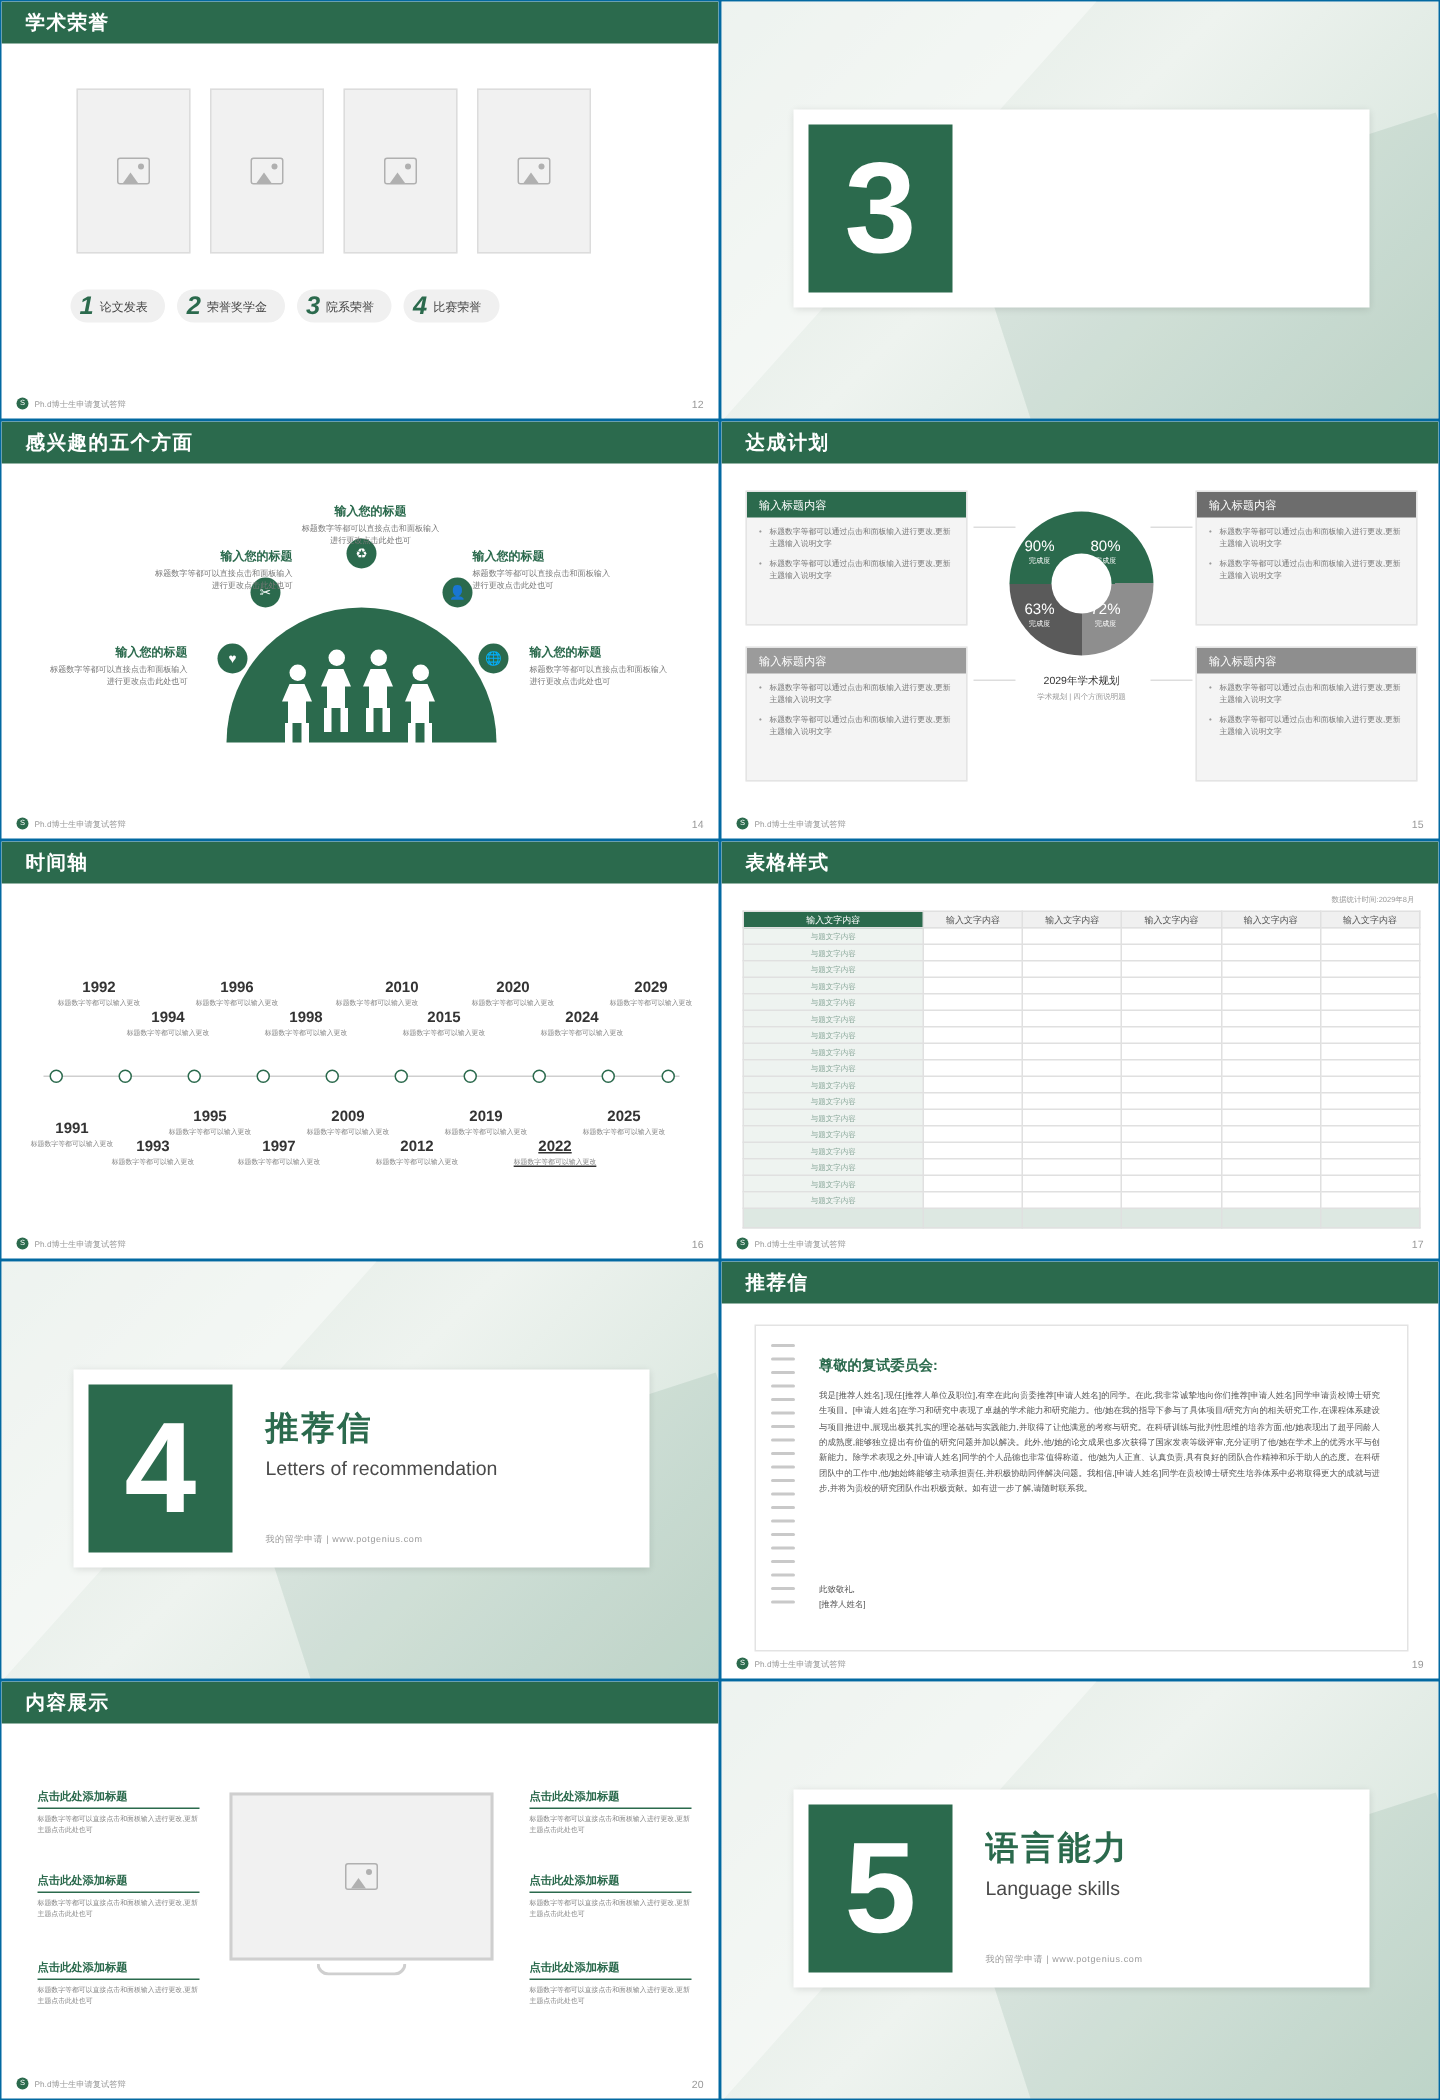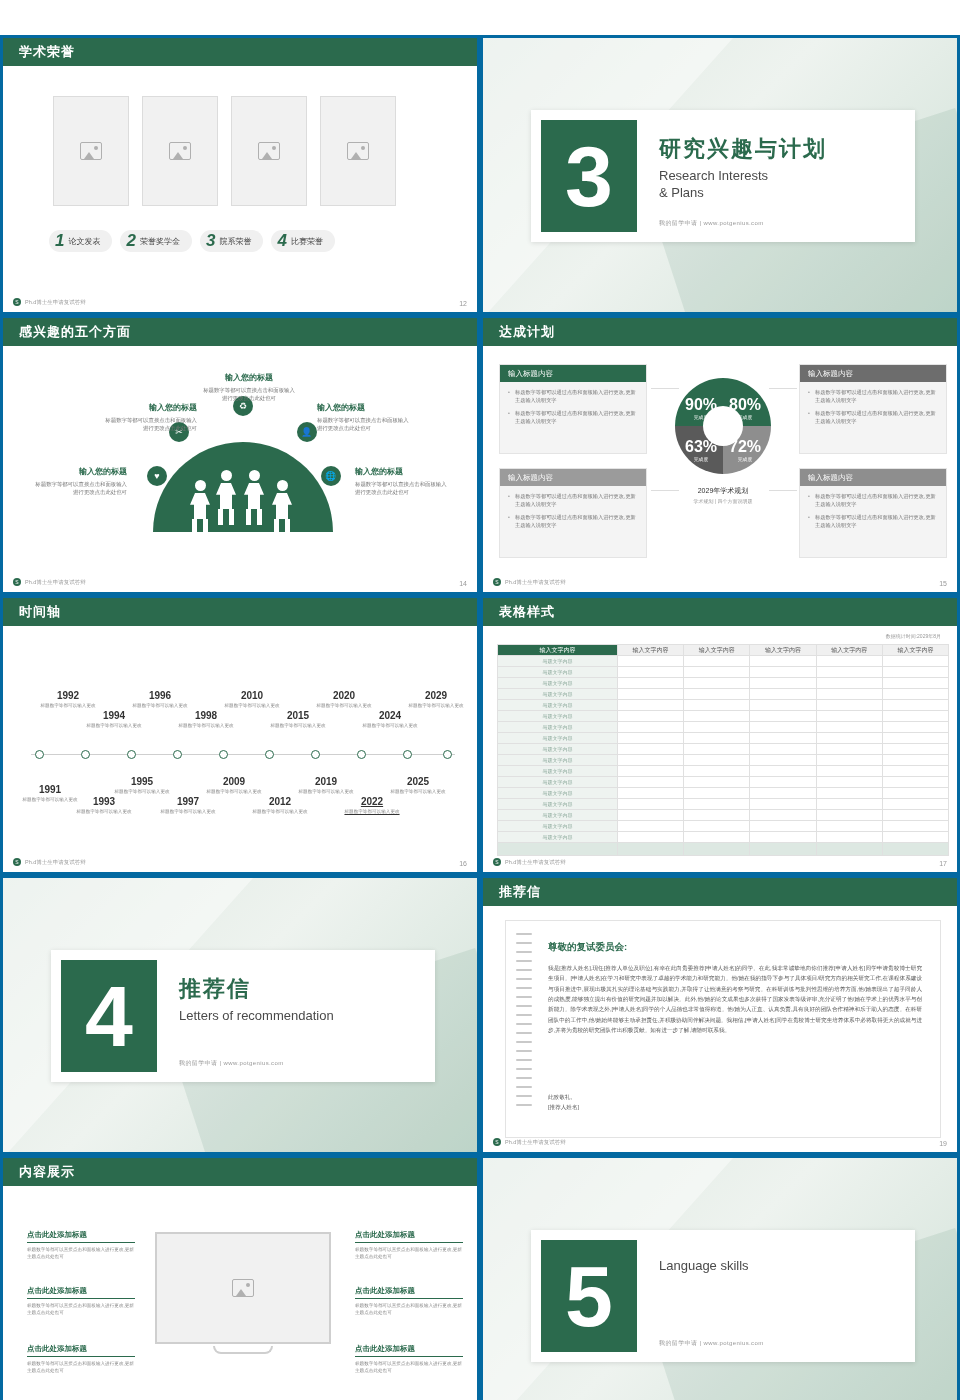"学术荣誉" .slide { border: 3px solid #0369a1 -> 1px solid #0369a1; margin-top: 35px -> none }
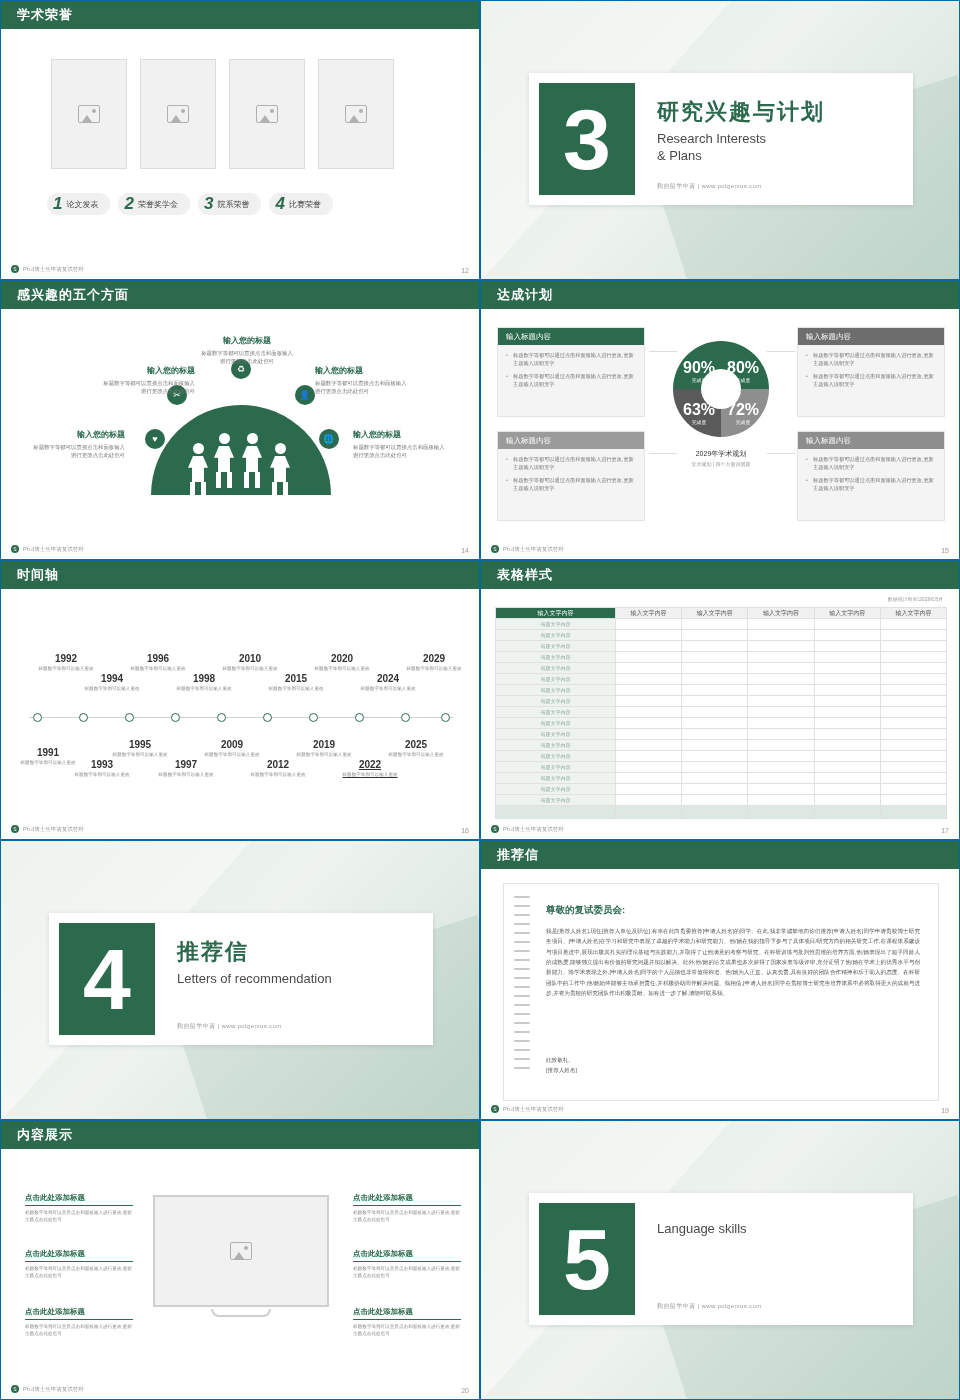"研究兴趣与计划" div.section-txt { html: <div> <div>研究兴趣与计划</div> <div>Research Interests &amp; Plans</div> <div>我的留学申请 | www.potgenius.com</div> </div> -> none }
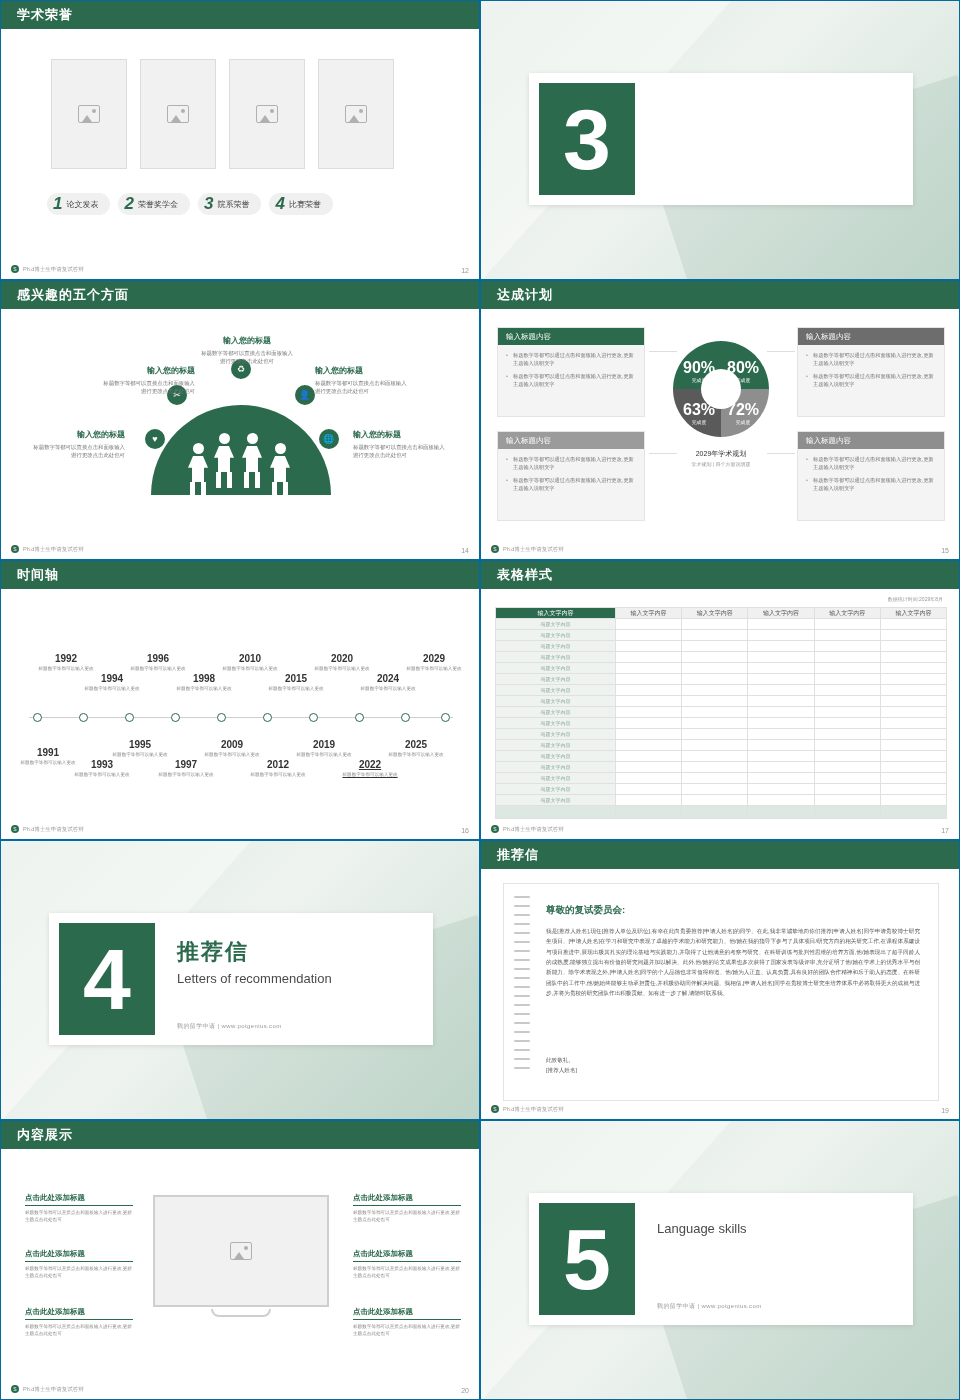"90%" .dlab .dv { font-size: 16px -> 10px; font-weight: bold -> normal }
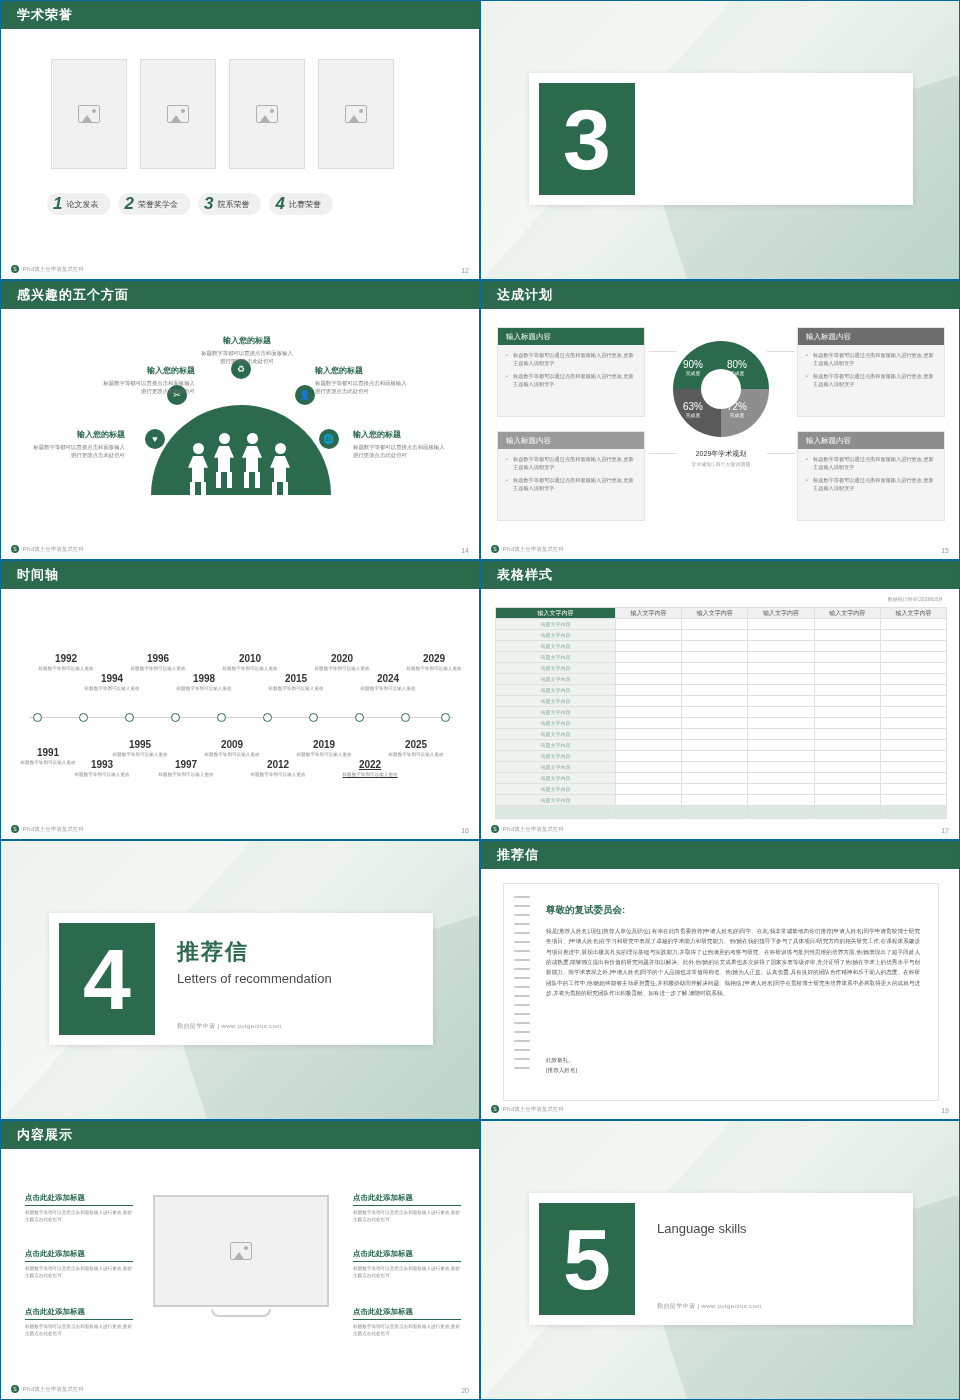"2010" div.tl-item { text-align: none -> right }
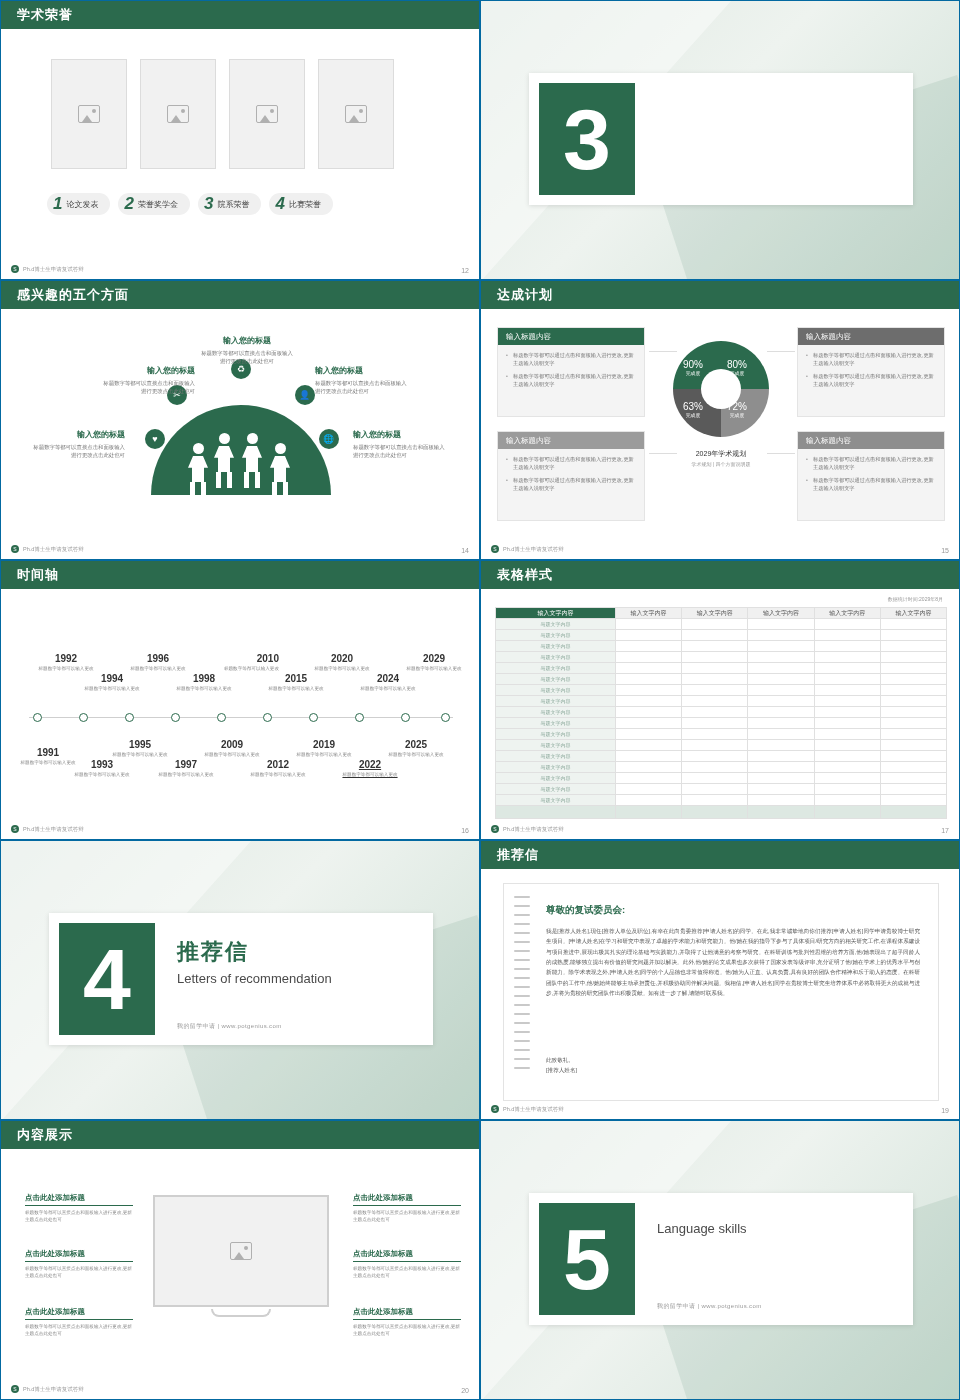"语言能力" div.section-cn { html: none -> <div>语言能力</div> }
